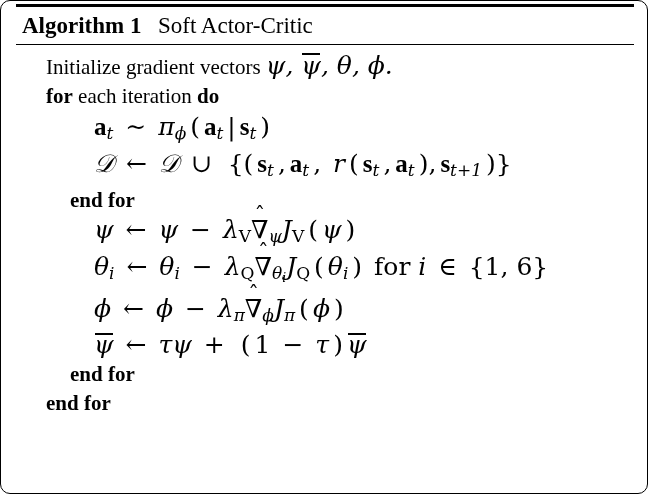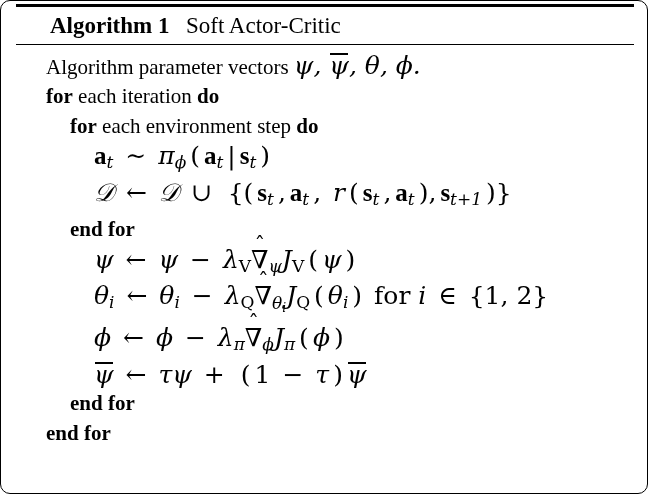"Algorithm 1 Soft Actor-Critic" .algo-title { margin-left: 28px -> none }
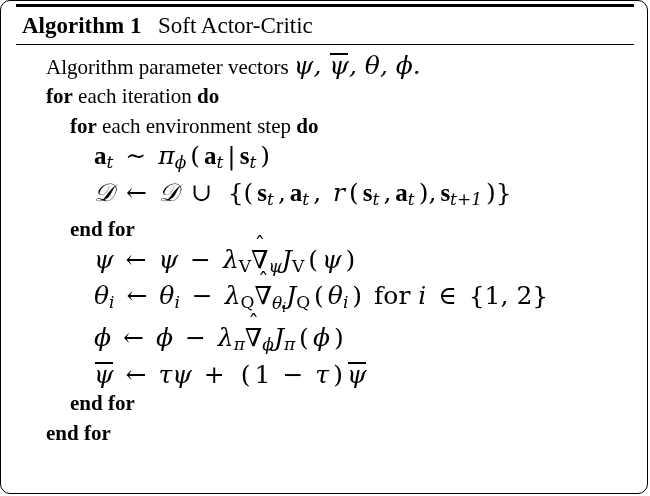"Algorithm parameter vectors" span { text: Algorithm parameter -> Initialize gradient }
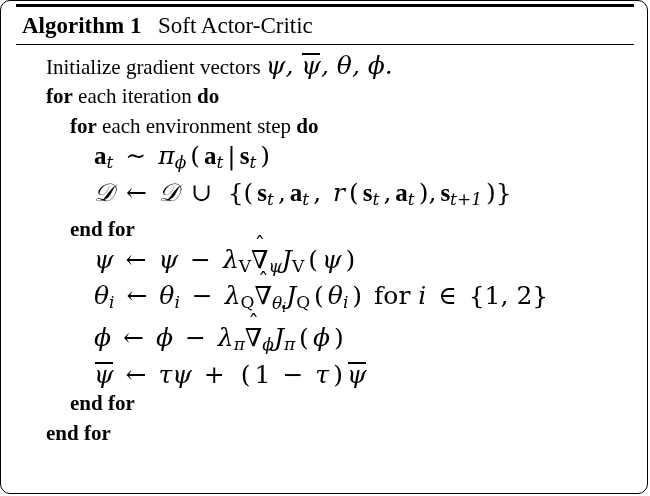"for each environment step do" div.line { html: <div> <span>for</span> each environment step <span>do</span> </div> -> none }
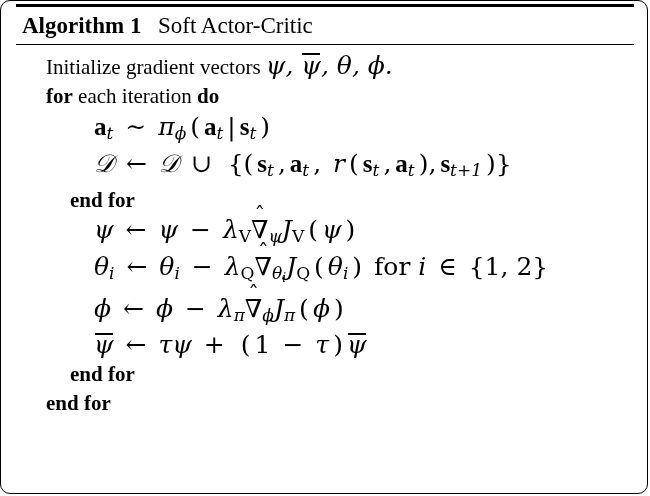"{1, 2}" span.up { text: 2 -> 6 }
